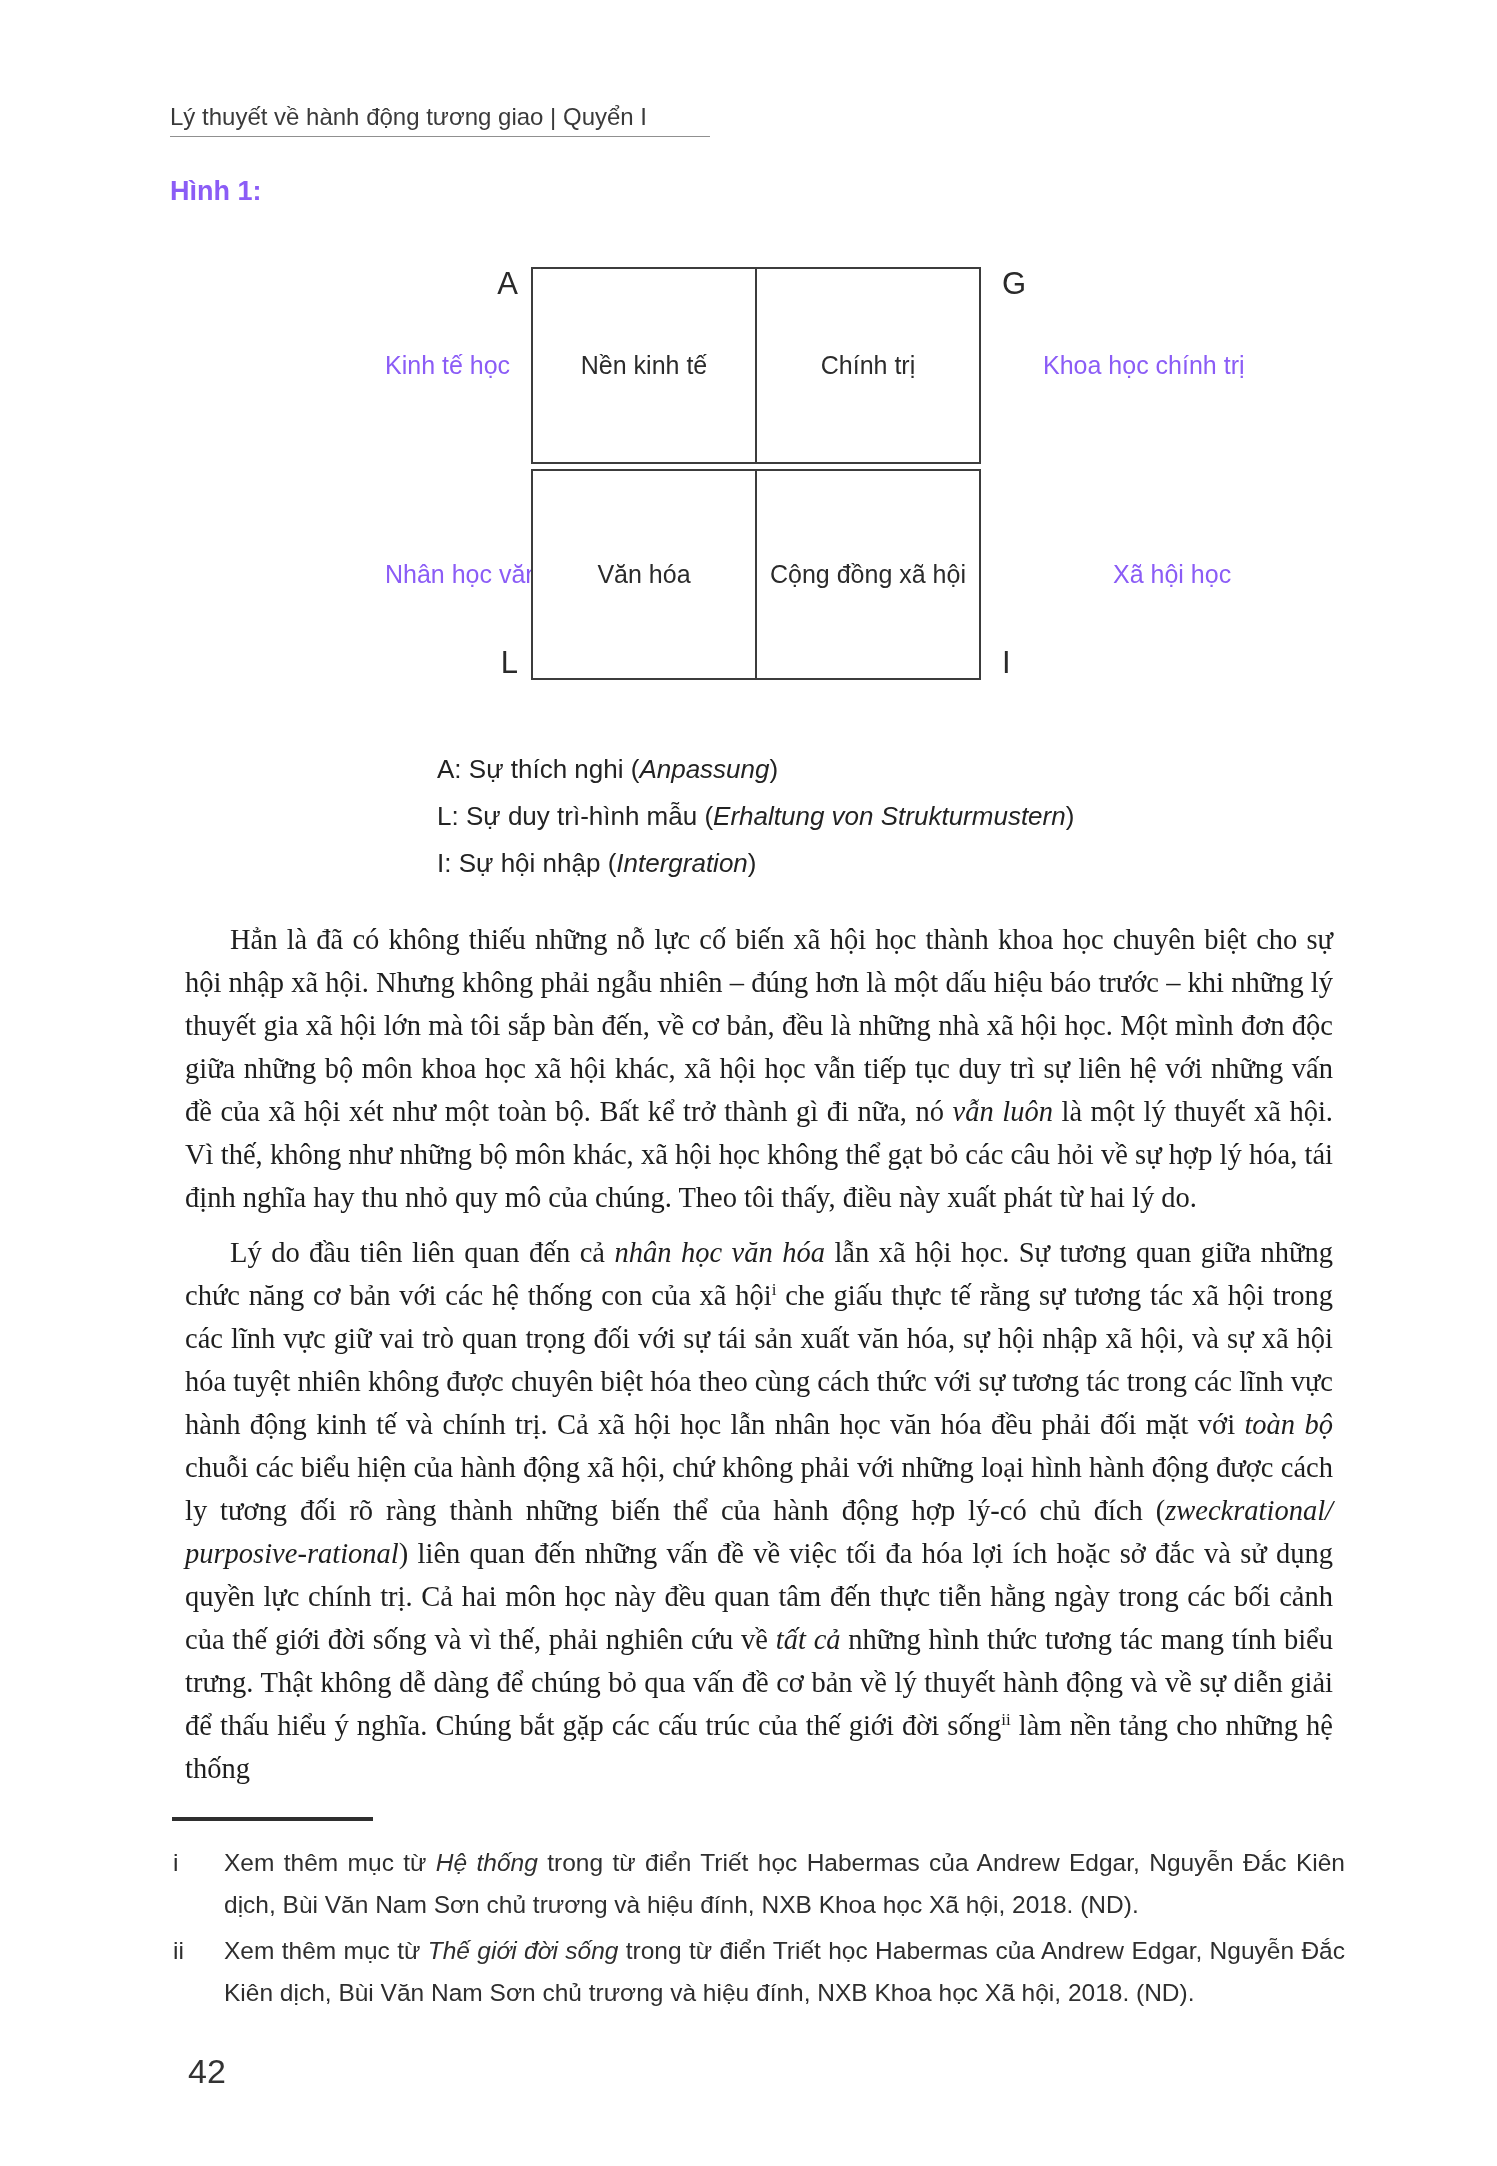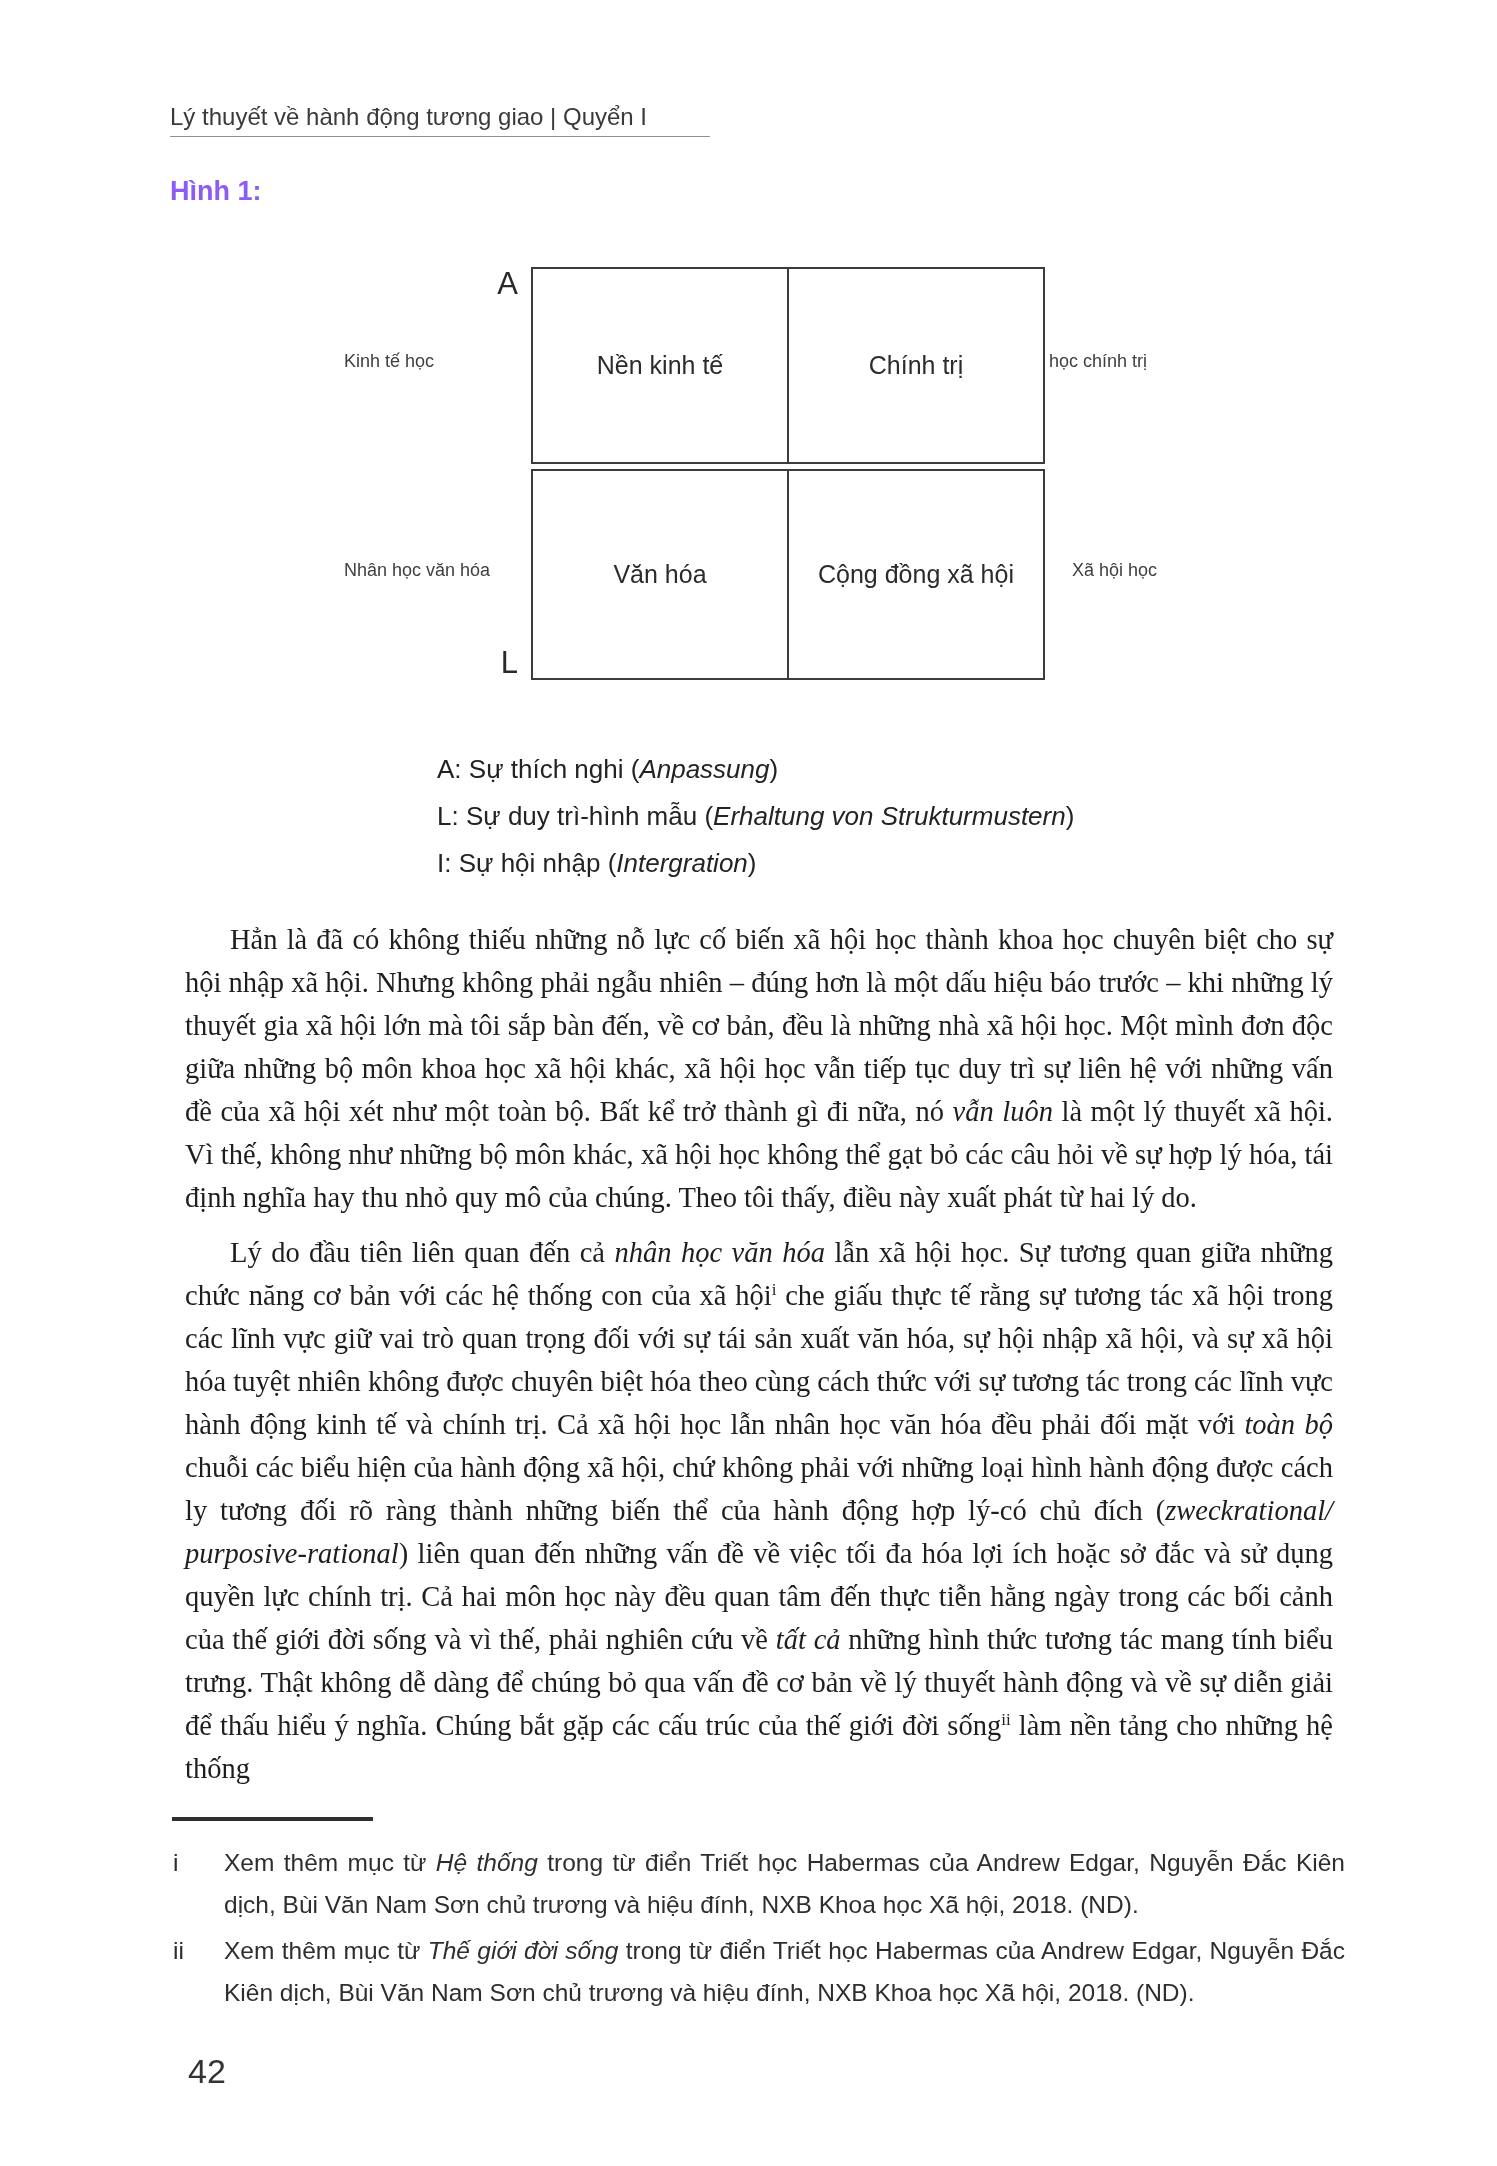"Kinh tế học" .outer-label { color: #404040 -> #8b5cf6; font-size: 18px -> 25px; margin-left: none -> 41px }
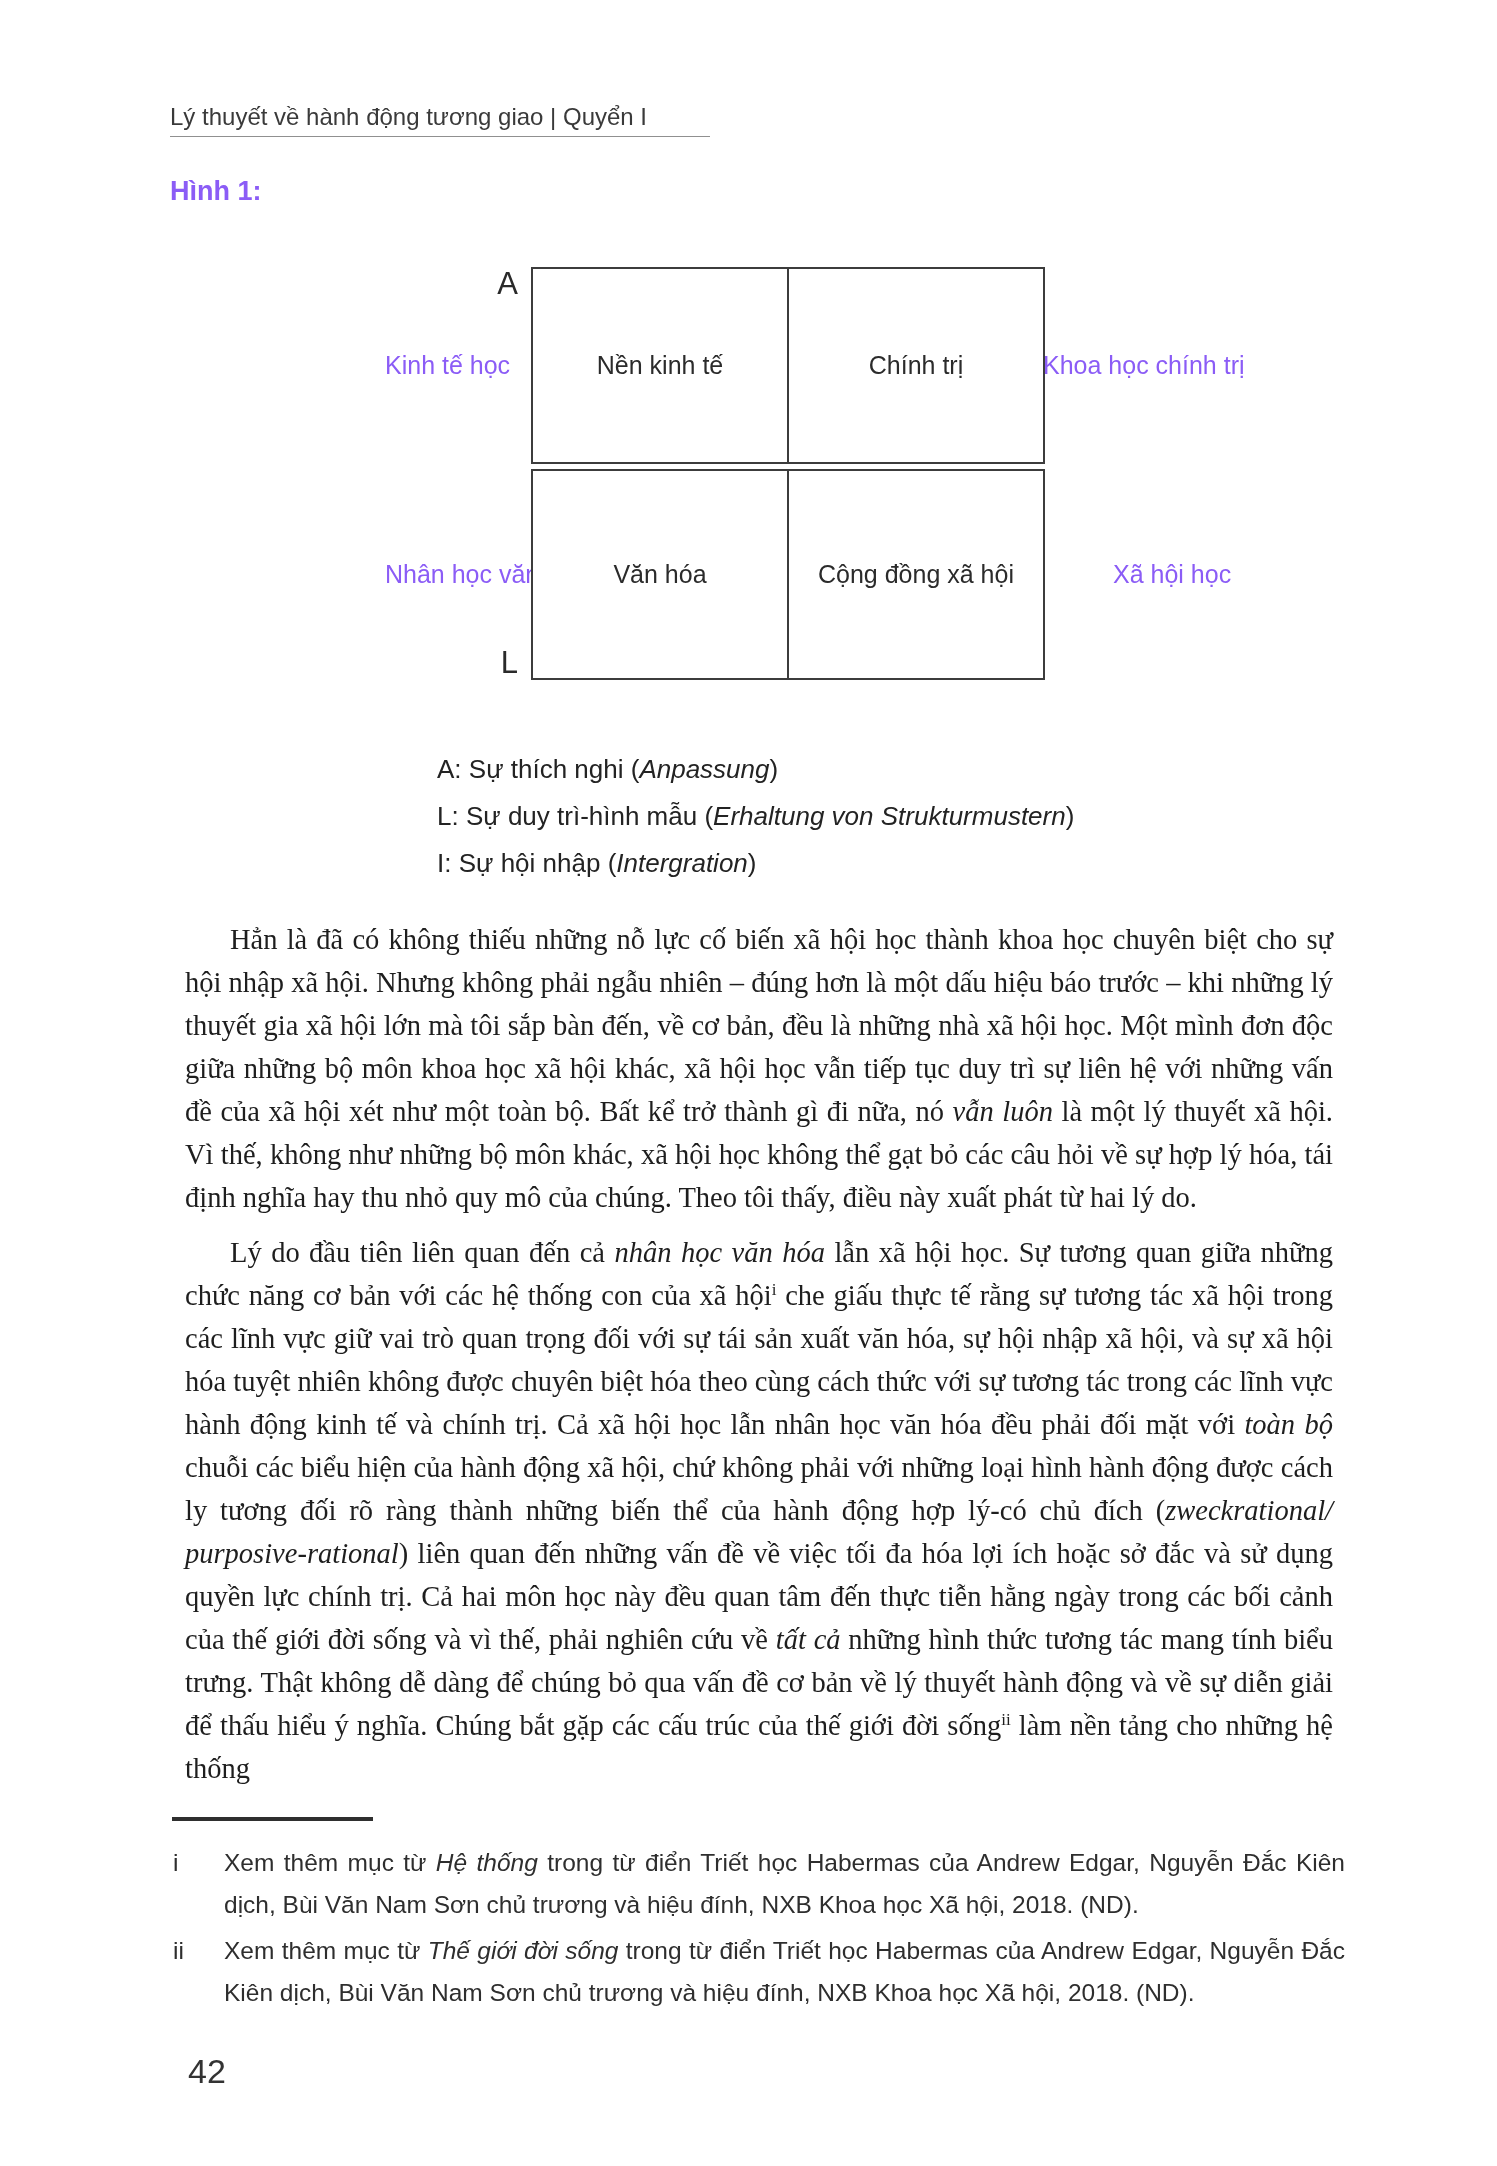"Nền kinh tế" .grid-row { width: 514px -> 450px }
